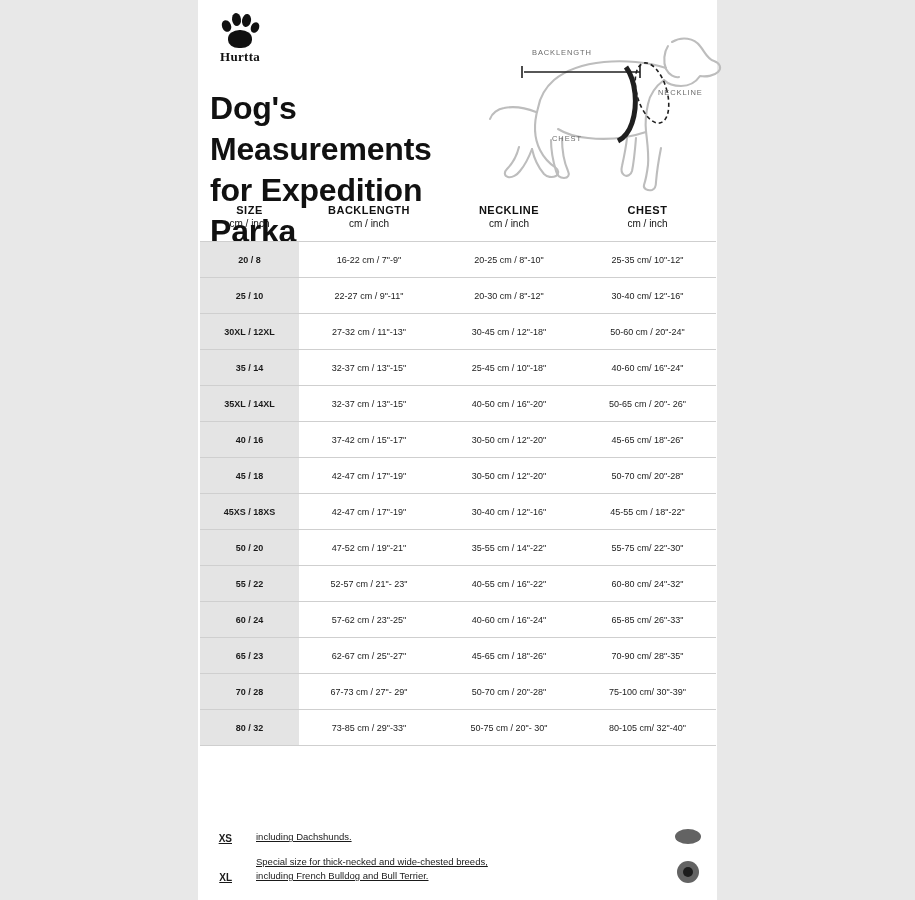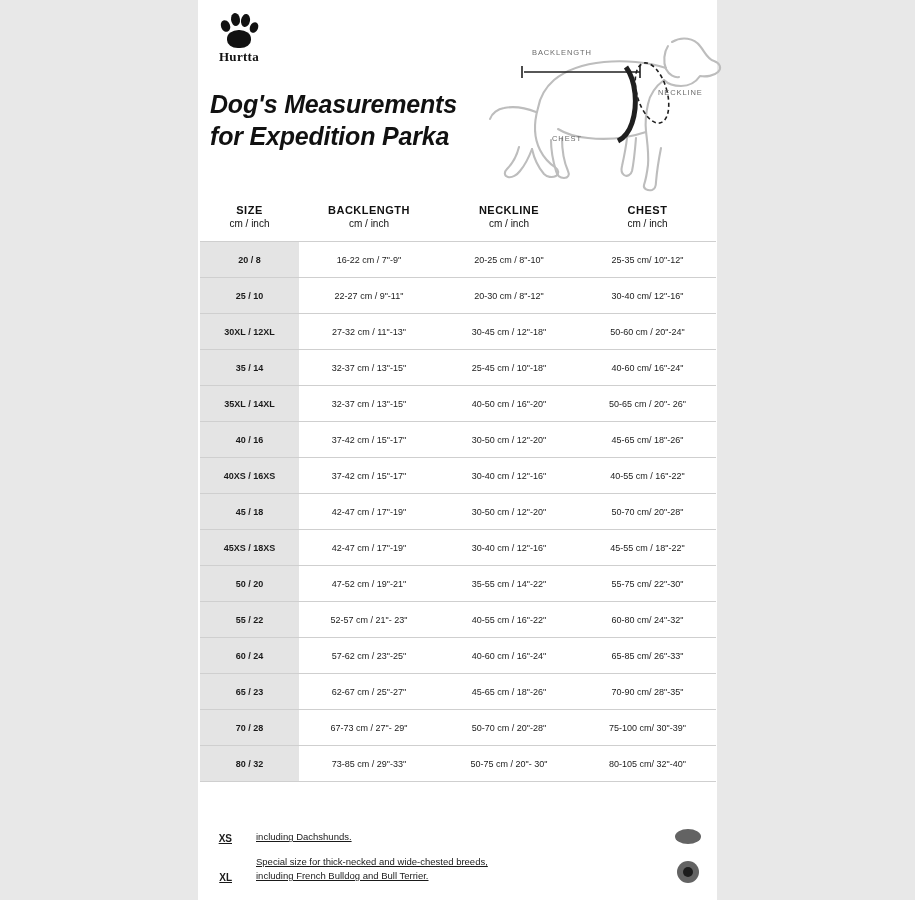"Hurtta" .logo-box { align-items: center -> none; left: 204px -> 220px }
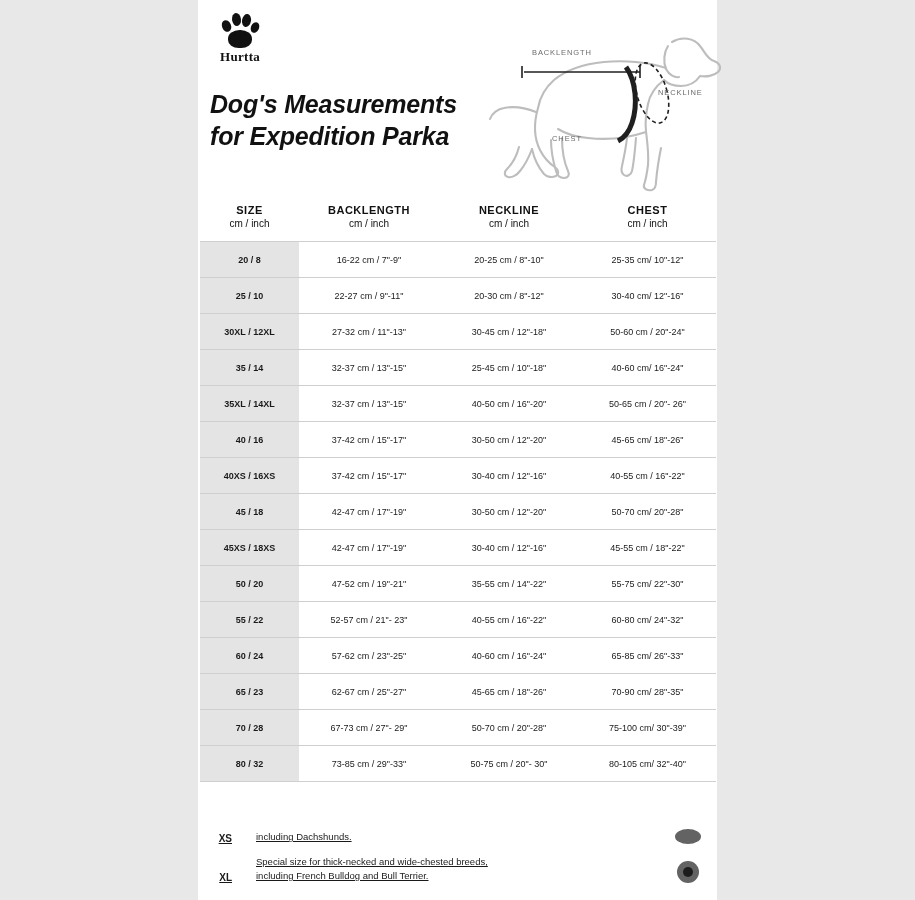"Dog's Measurements" .title { font-size: 25px -> 32px; font-style: italic -> none }
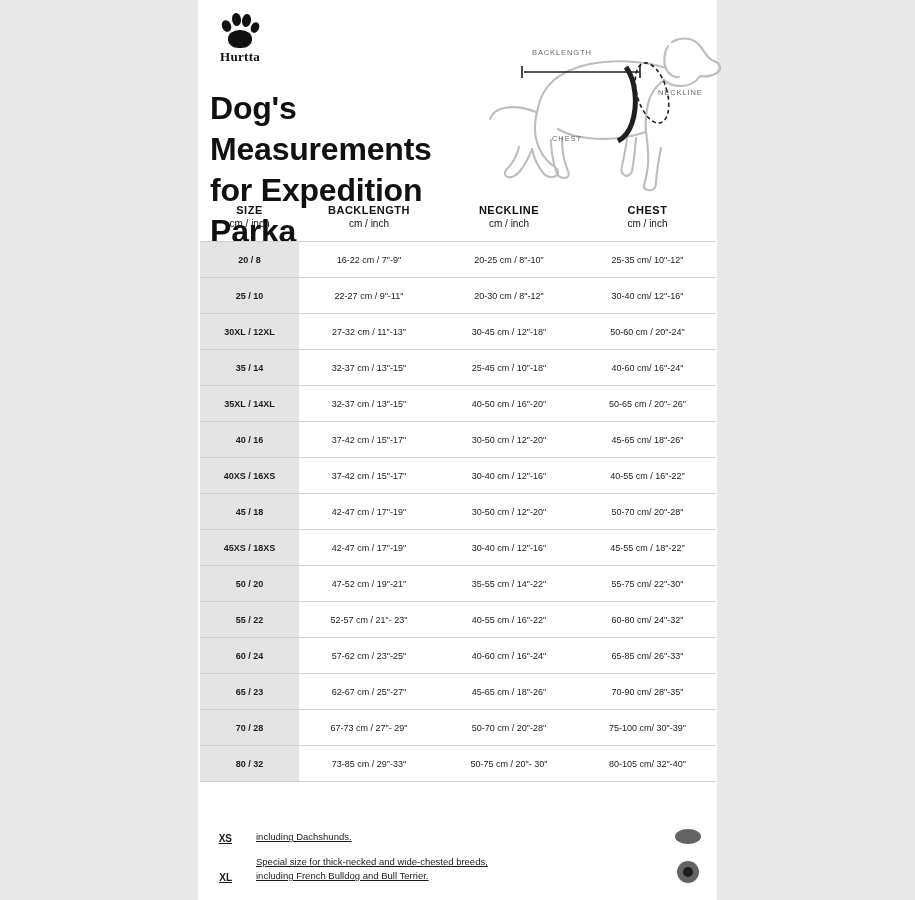"40XS / 16XS" tr.row { html: <tr> <td>40XS / 16XS</td> <td>37-42 cm / 15"-17"</td> <td>30-40 cm / 12"-16"</td> <td>40-55 cm / 16"-22"</td> </tr> -> none }
